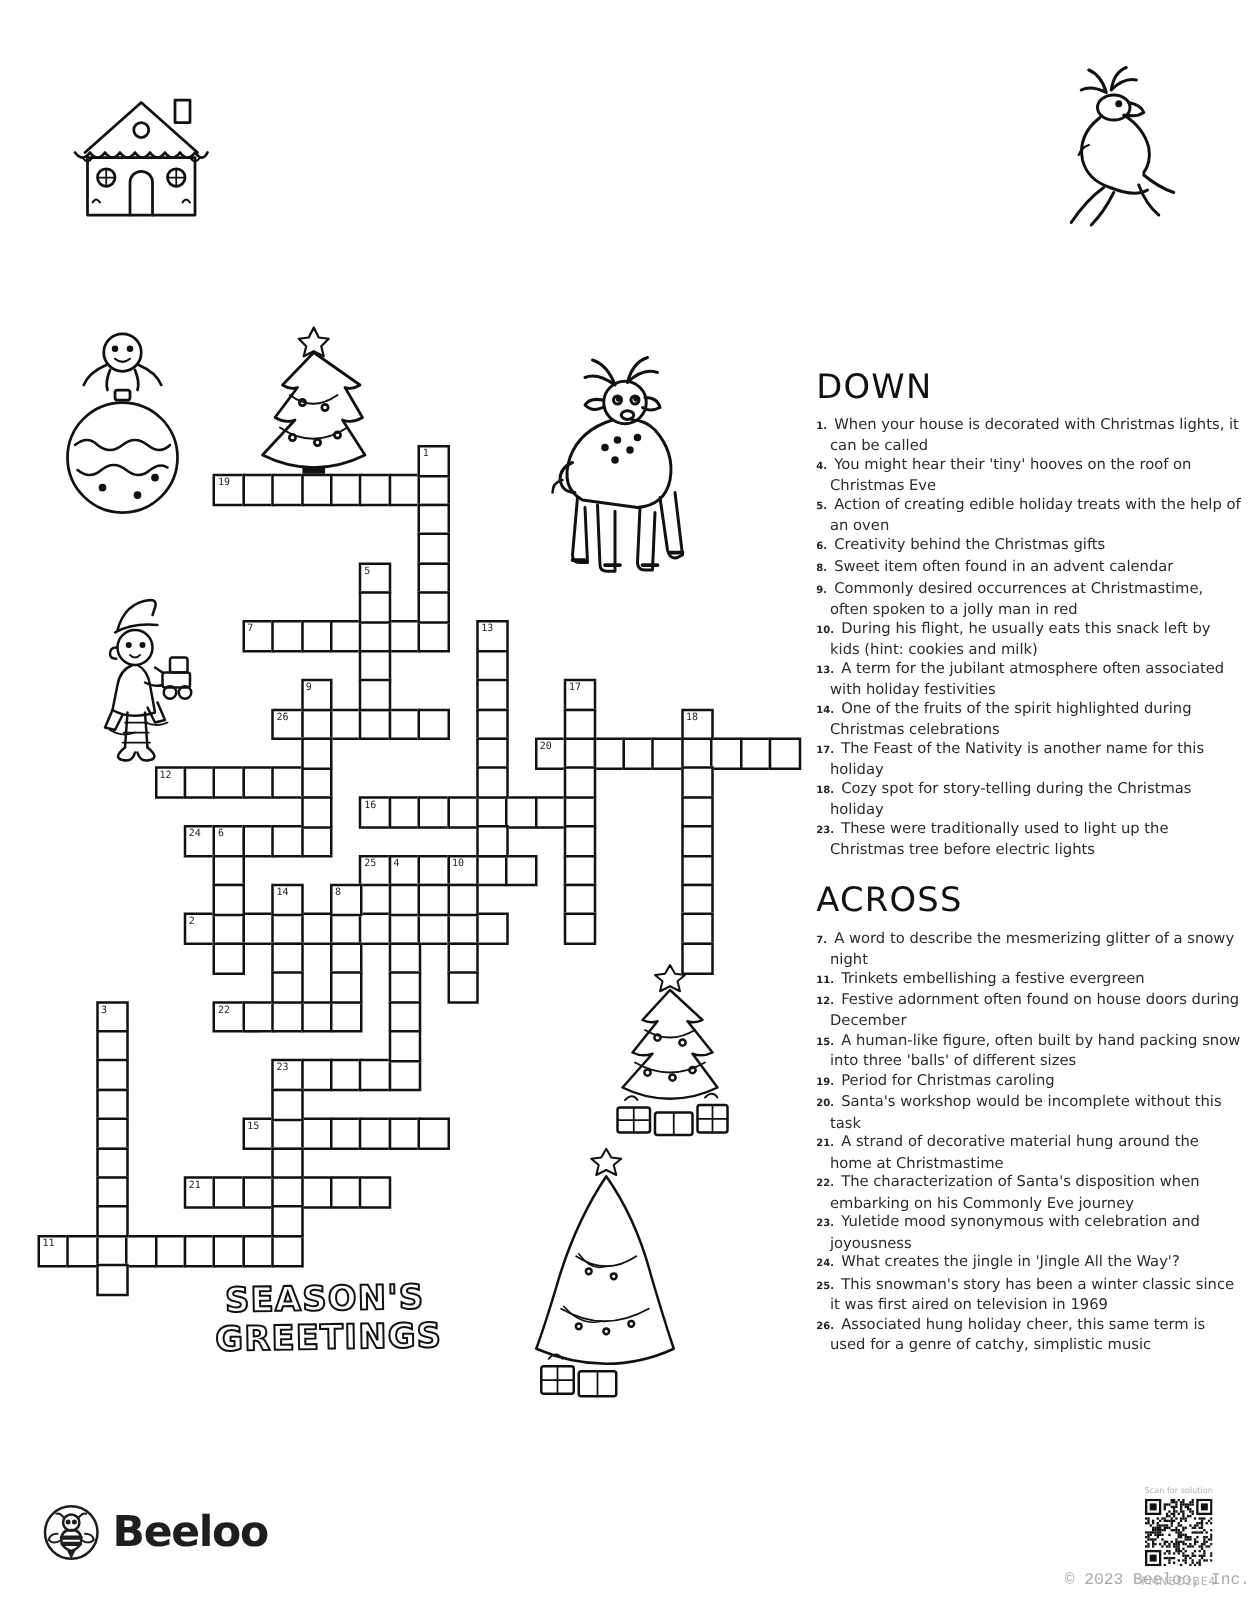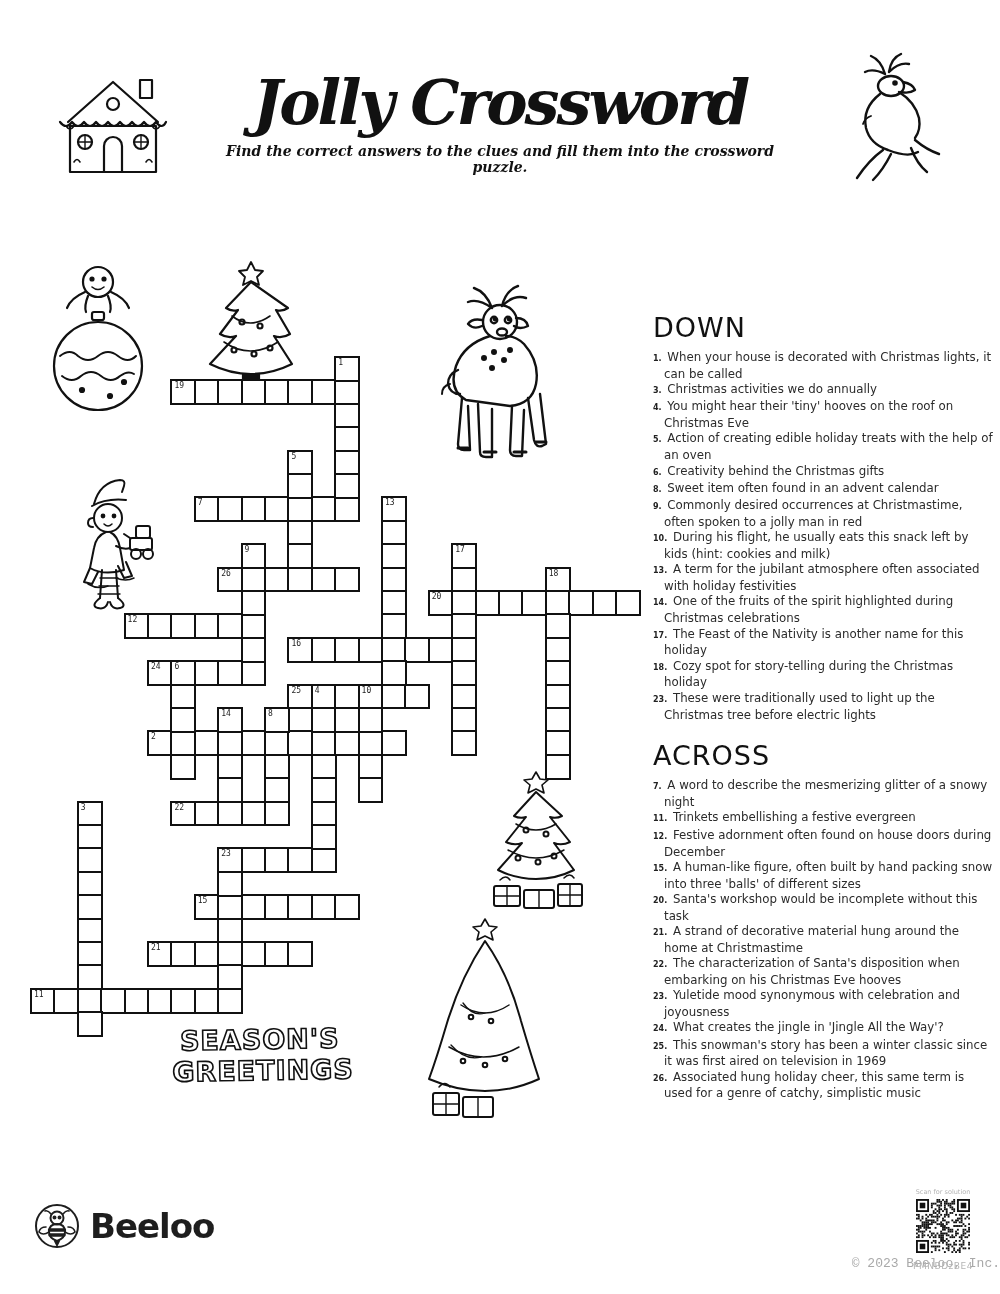"Jolly Crossword" div.title-wrap { html: <div> <div>Jolly Crossword</div> <div>Find the correct answers to the clues and fill them into the crossword puzzle.</div> </div> -> none }
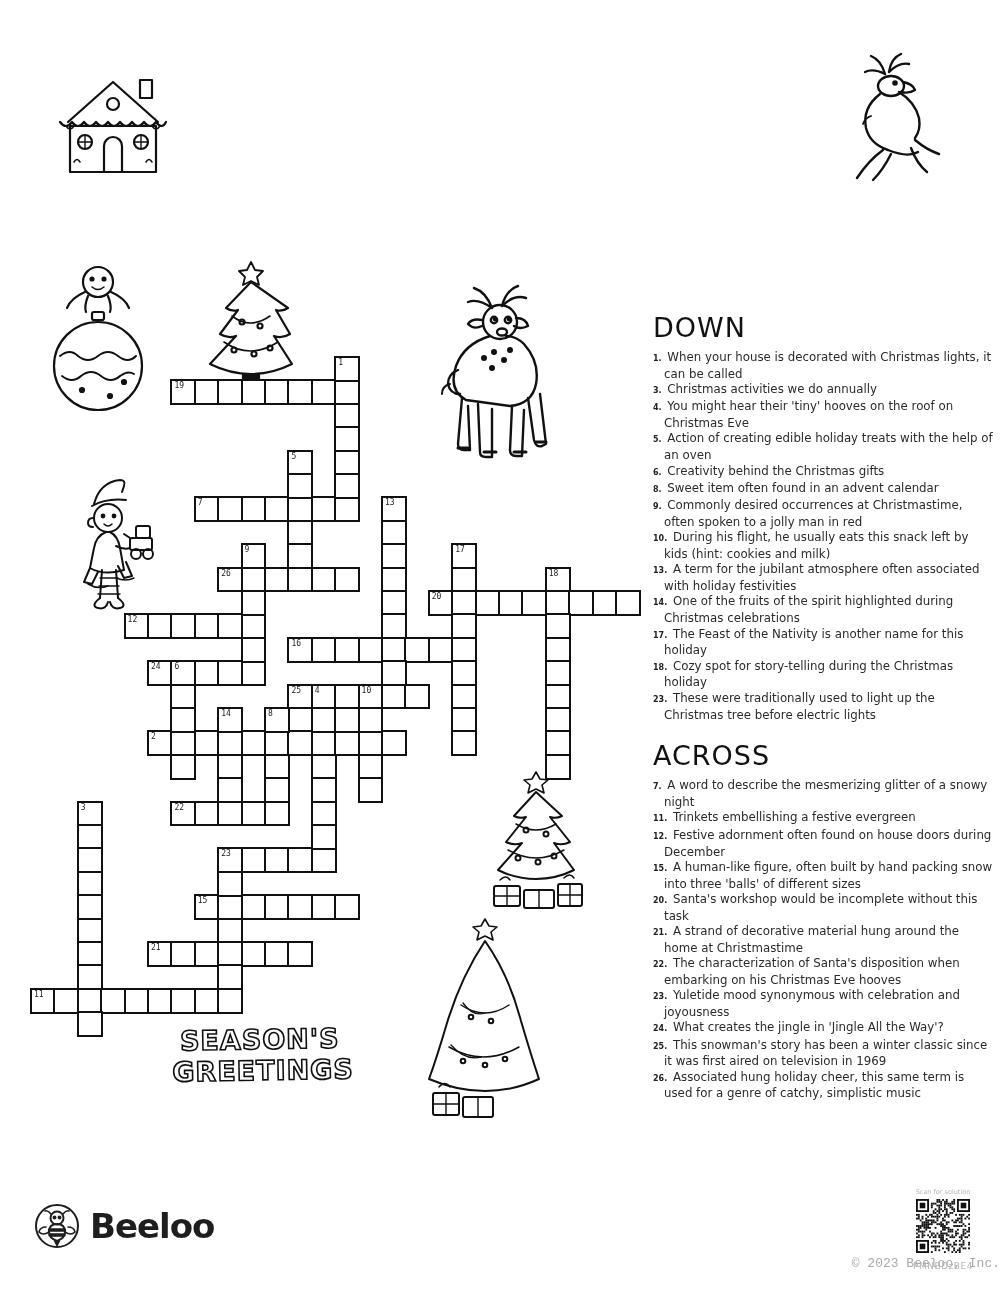"DOWN" #clues { top: 312px -> 294px }
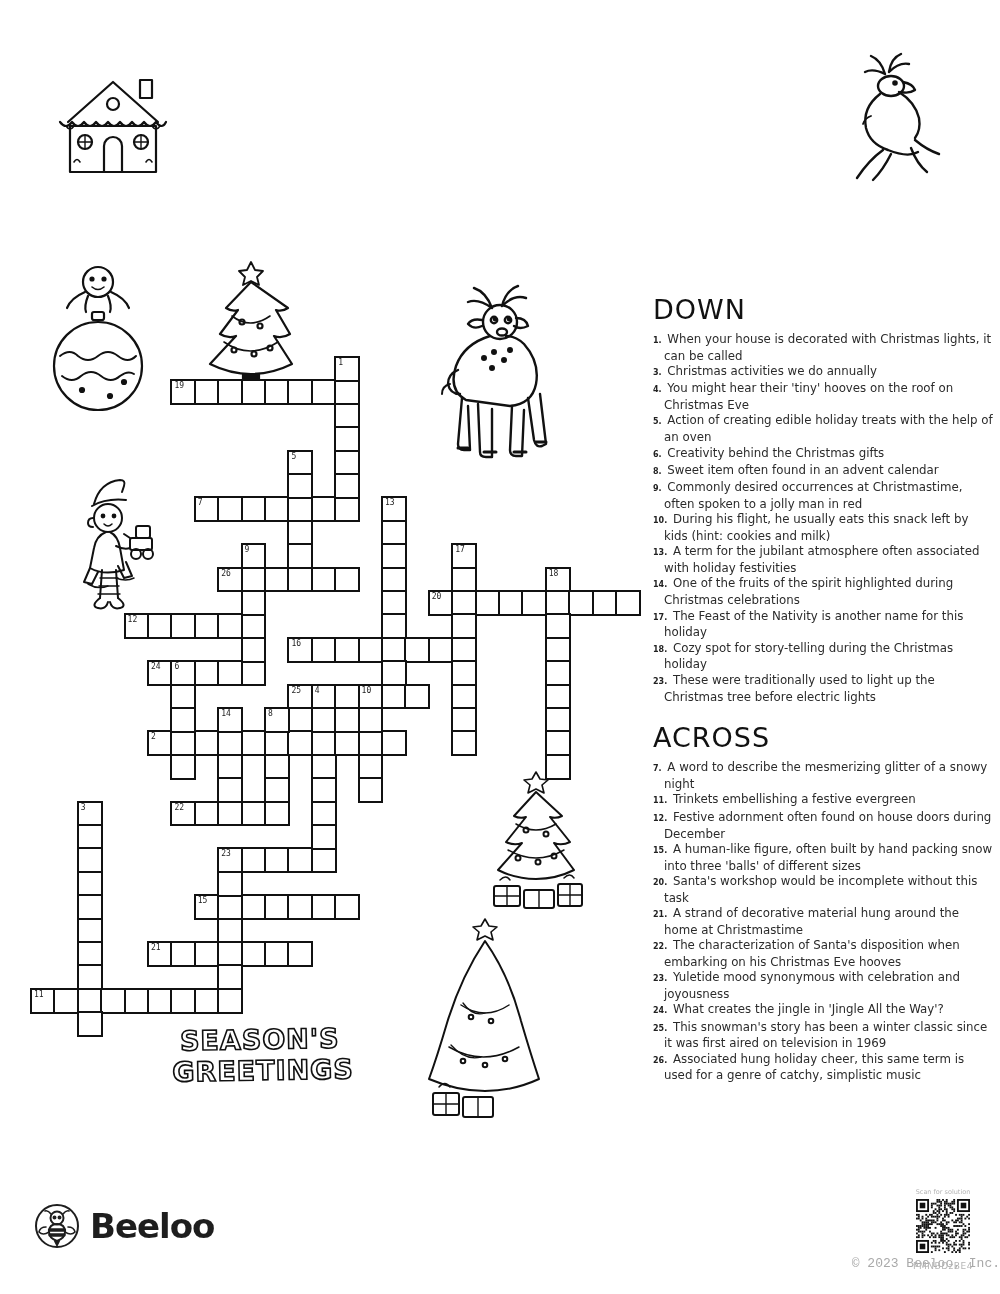"3. Christmas activities we do" li.clue { html: <li><span>3.</span><span> Christmas activities we do annually</span></li> -> none }
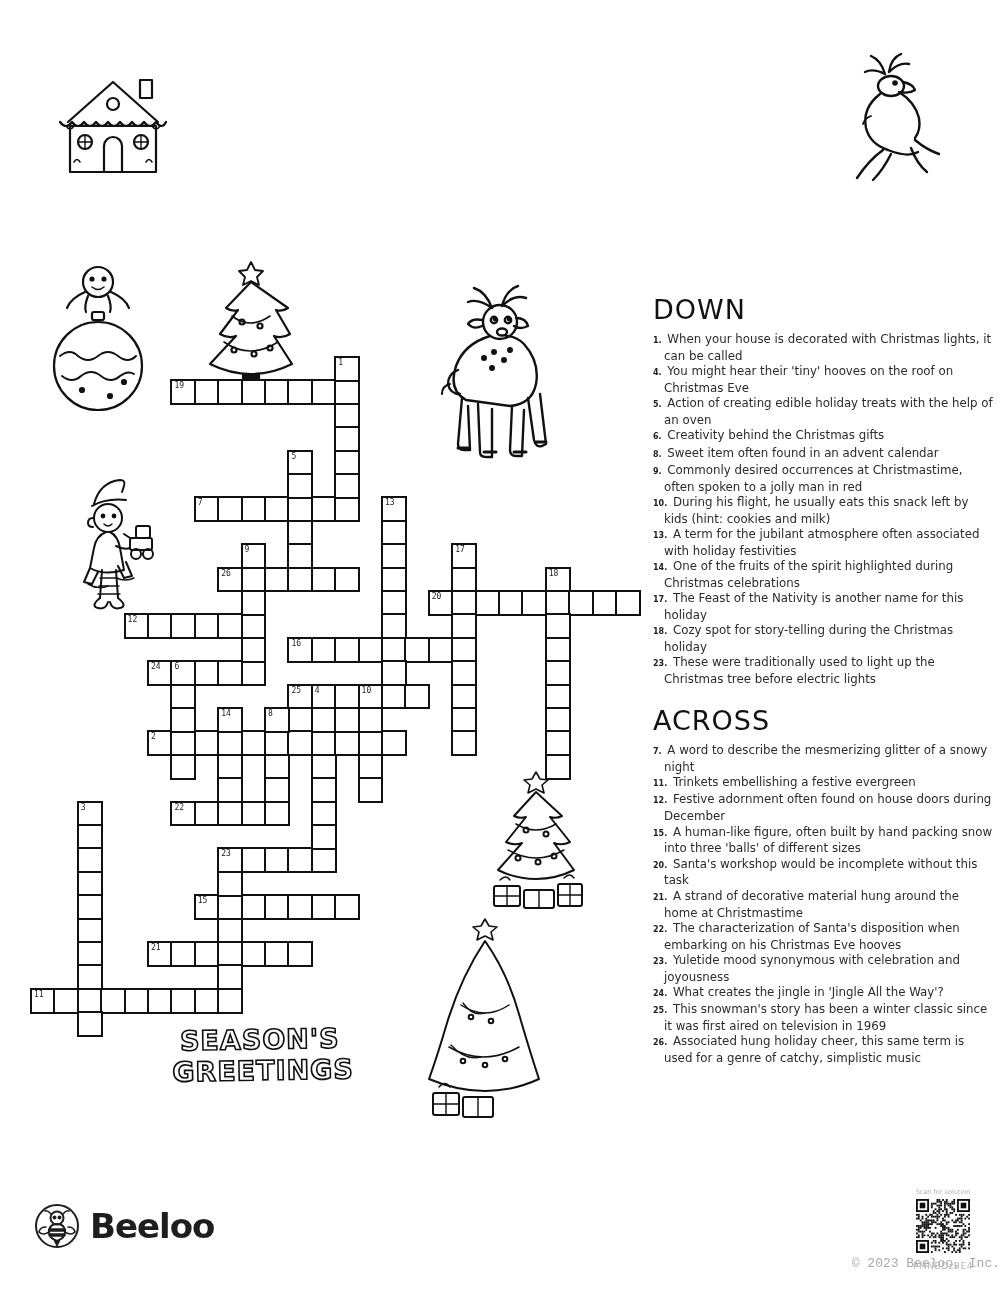"19. Period for Christmas caroling" li.clue { html: none -> <li><span>19.</span><span> Period for Christmas caroling</span></li> }
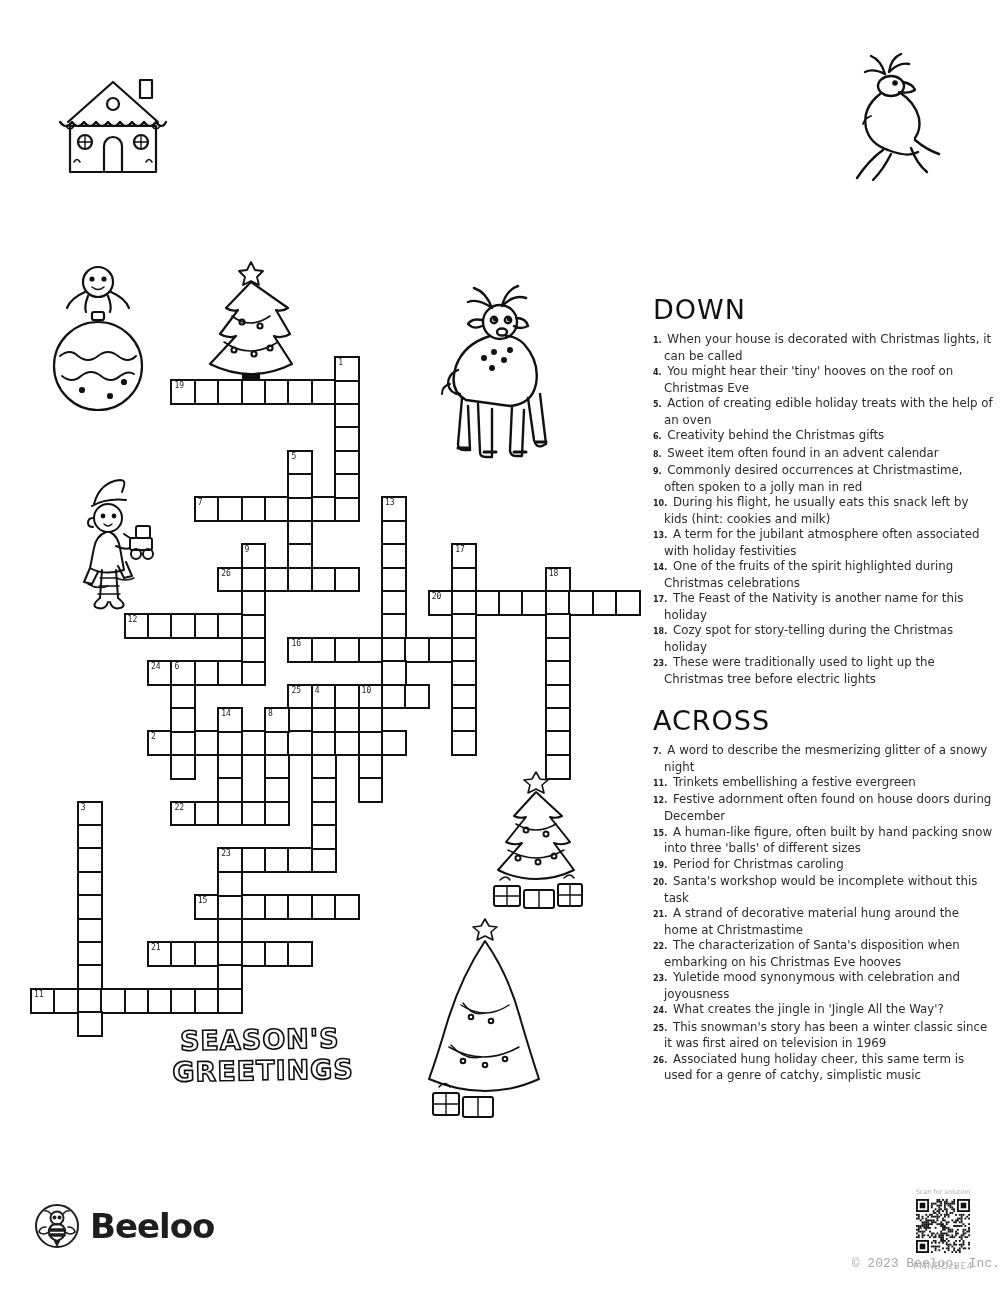"The characterization of Santa's" span { text: Christmas Eve hooves -> Commonly Eve journey }
